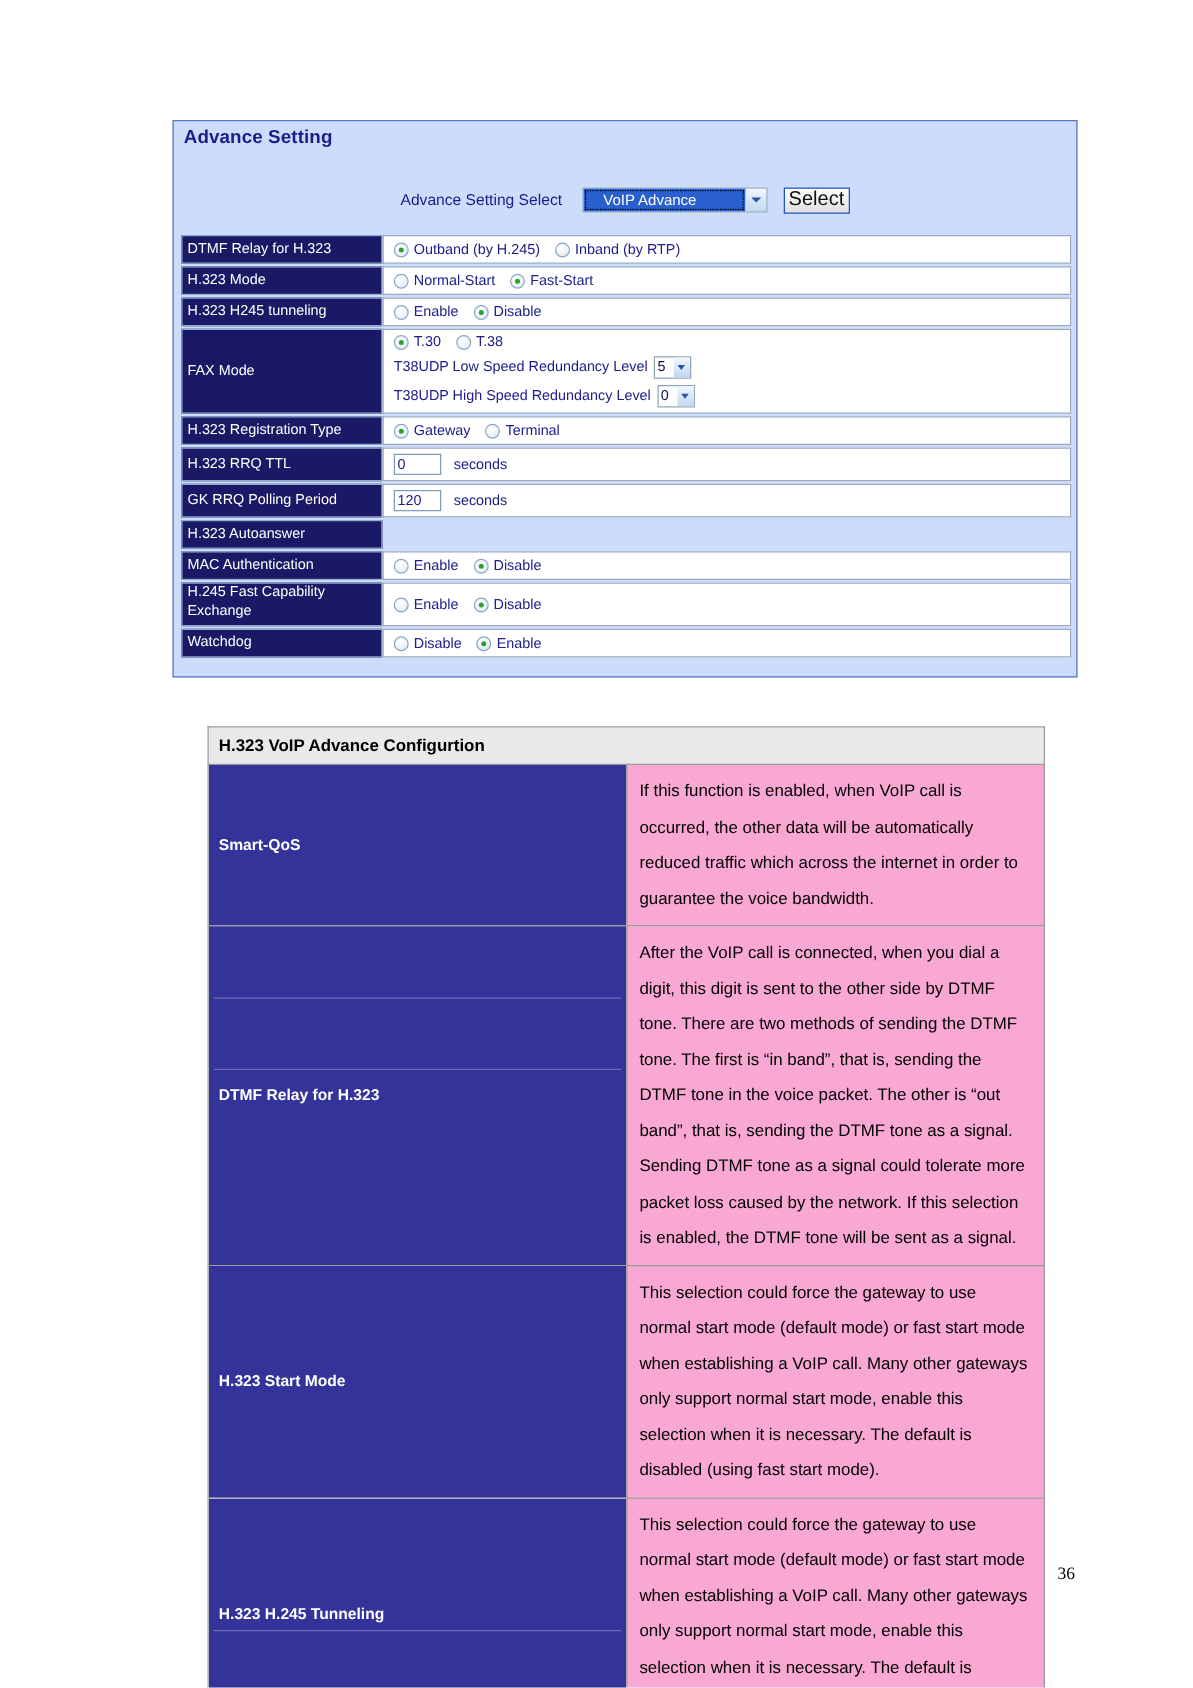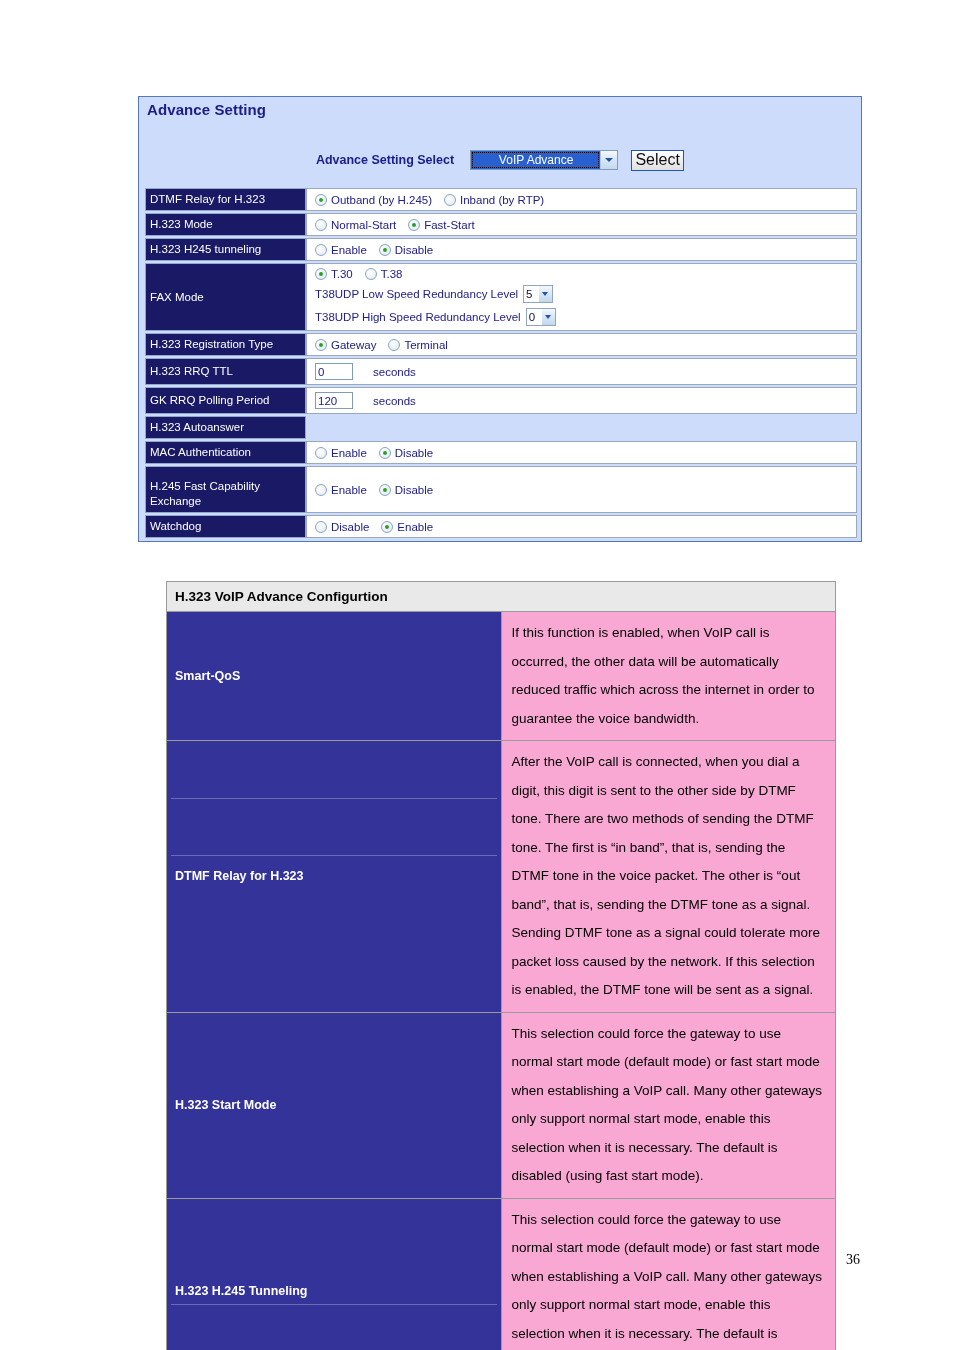"Advance Setting Select" #select-bar-label { font-weight: bold -> normal }
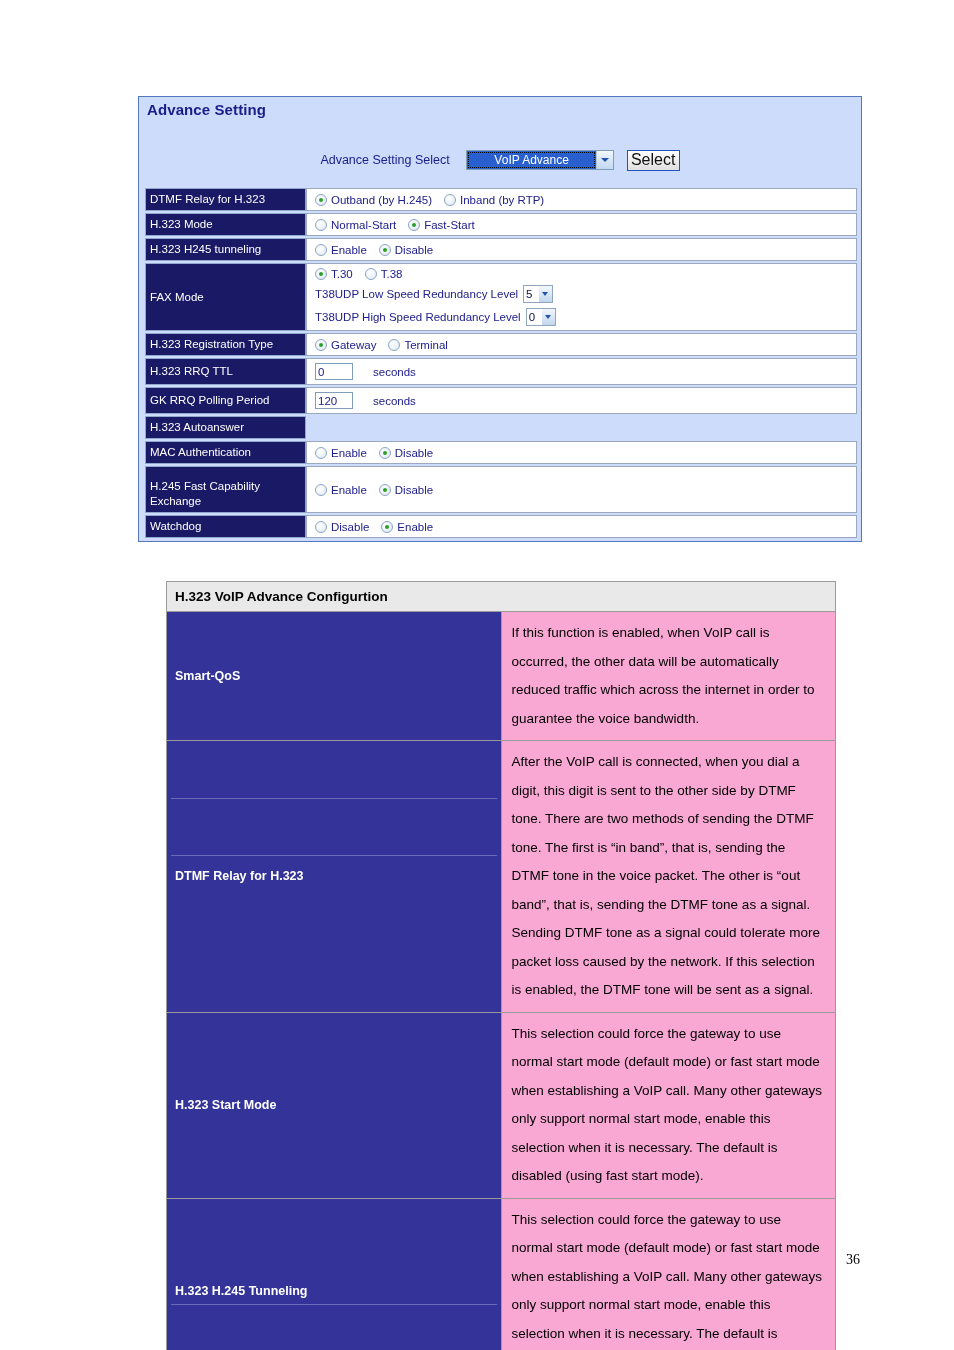"VoIP Advance" .combo-value { padding-left: 1px -> 16px; text-align: center -> none }
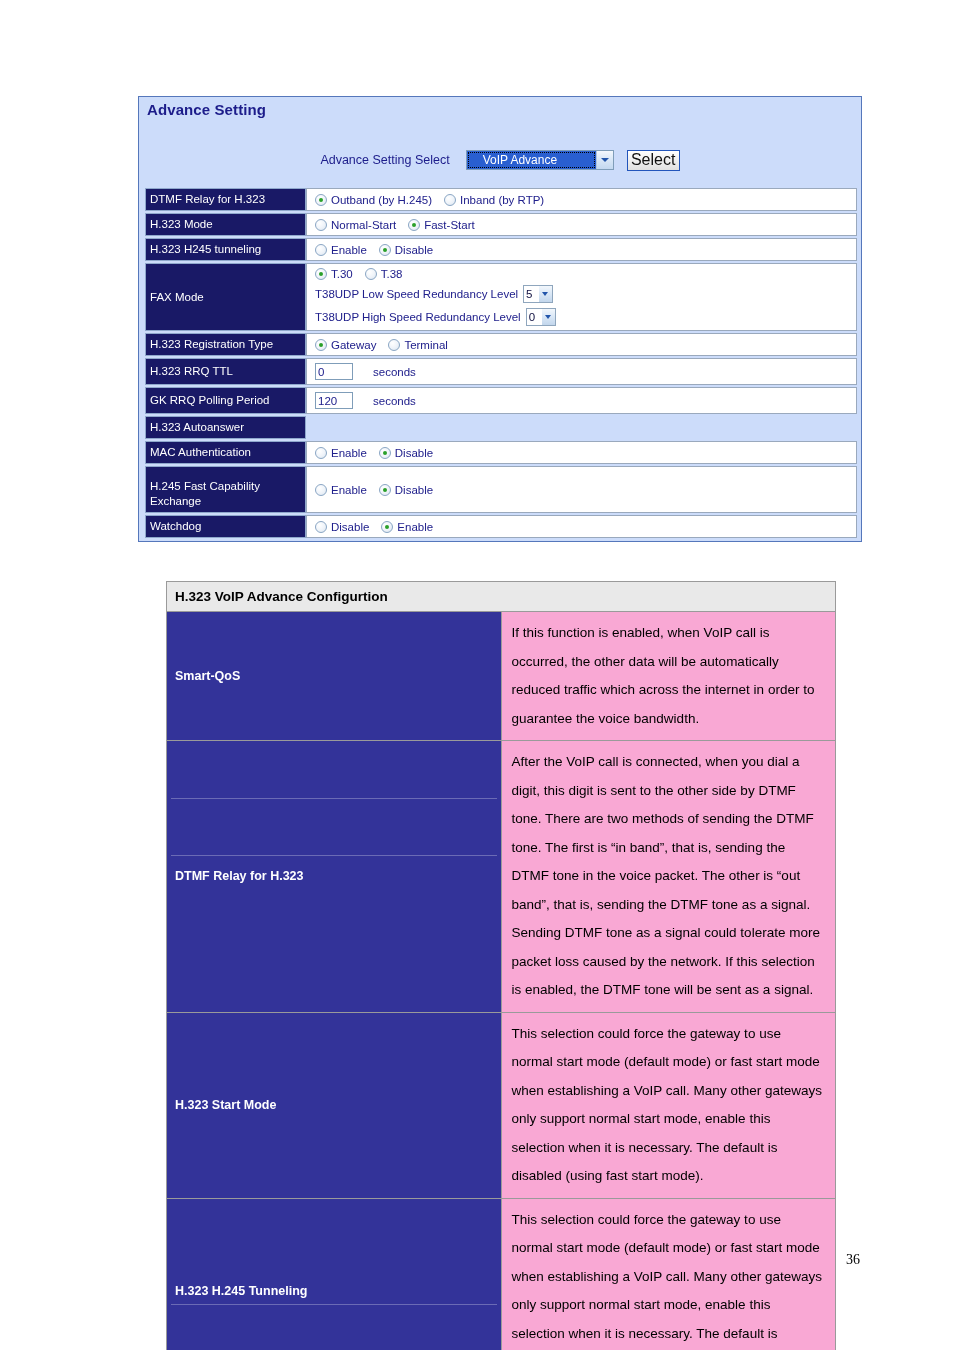"seconds" .unit { margin-left: 20px -> 10px }
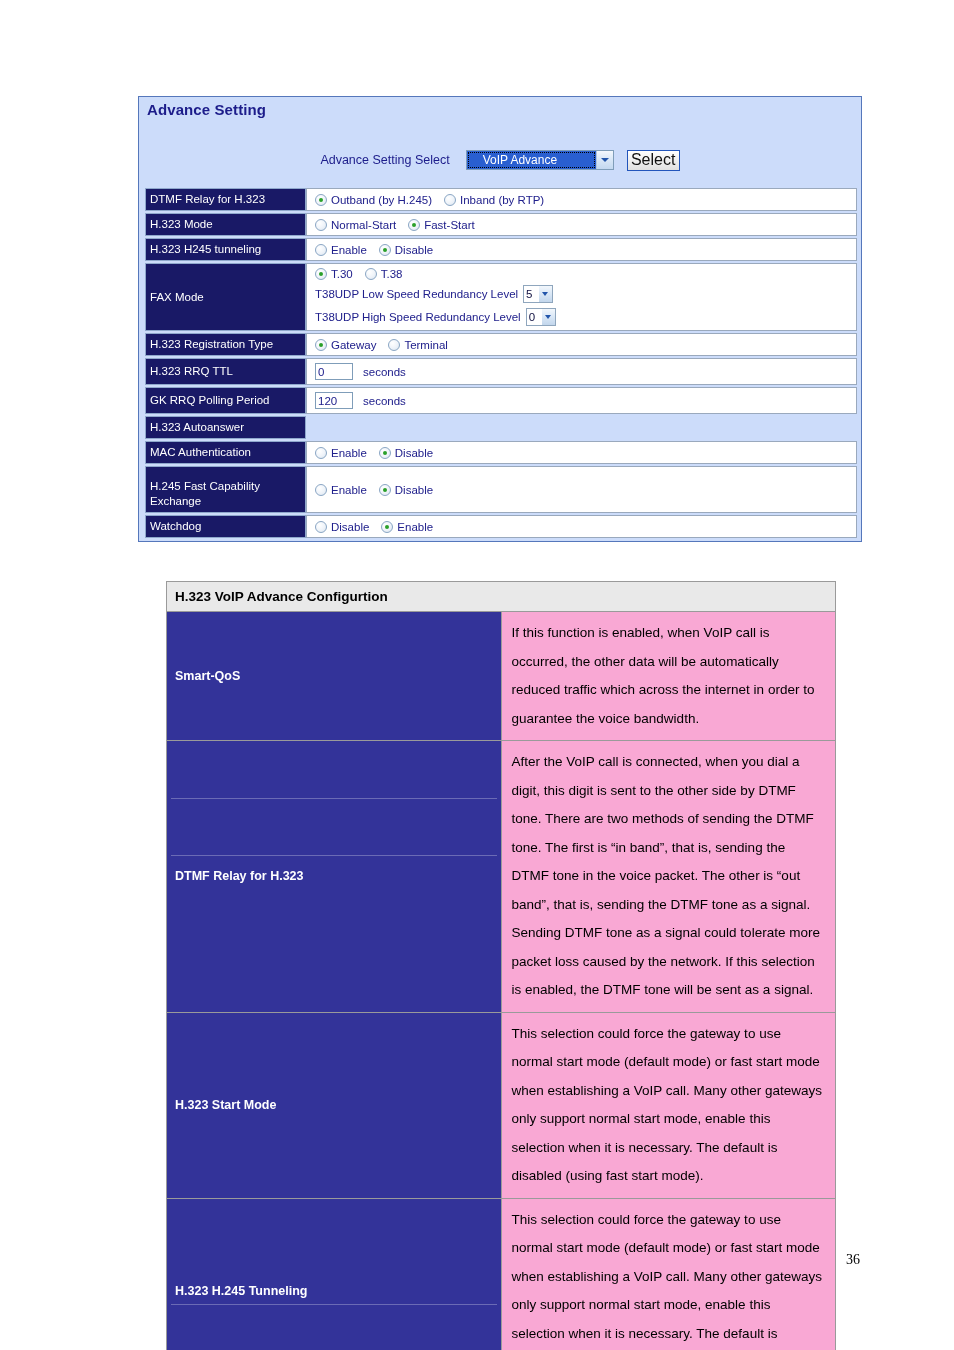"H.245 Fast Capability Exchange" .srow-label.two-line { padding-top: 12px -> 0 }
